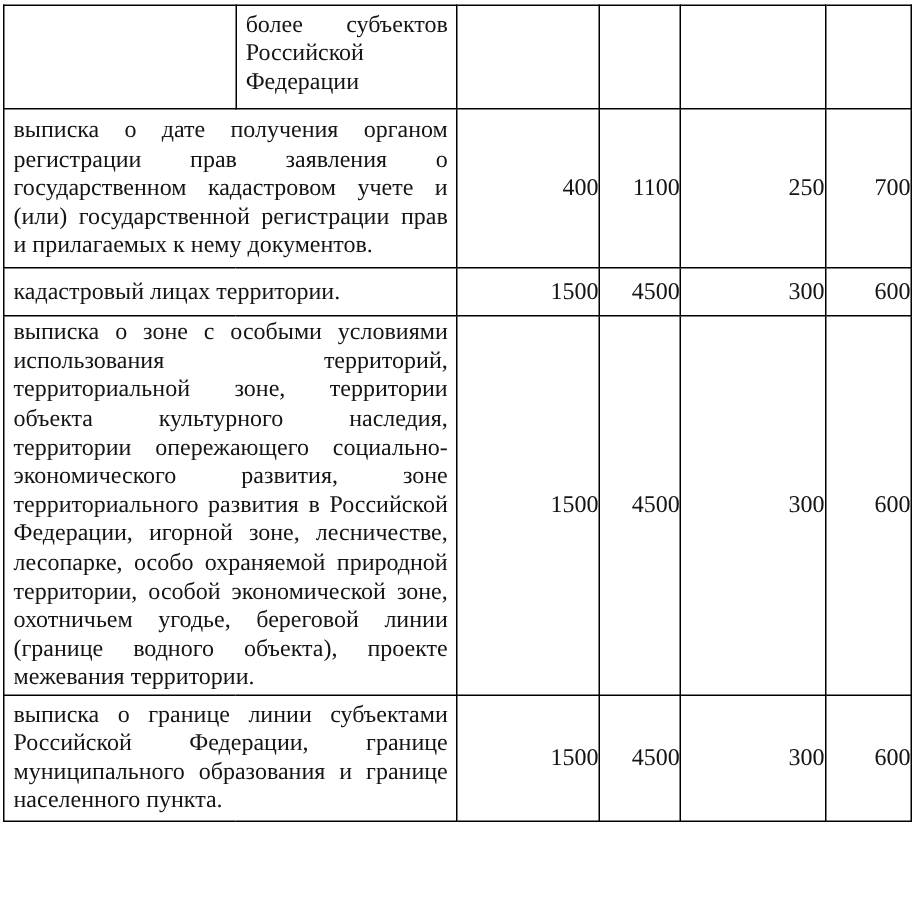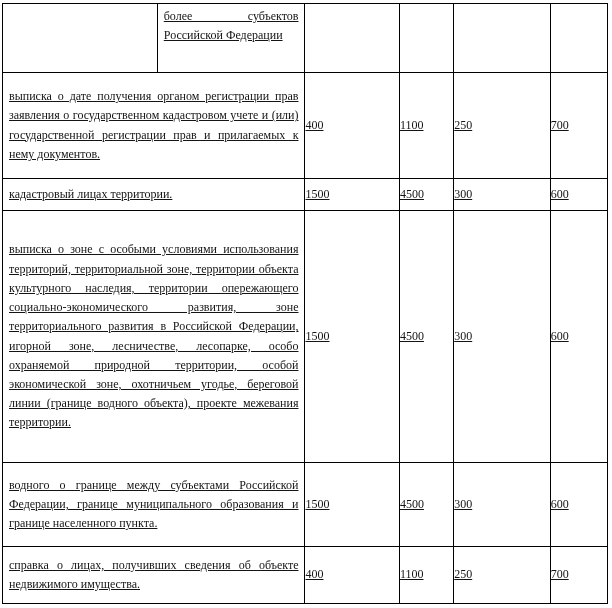"более субъектов Российской Федерации" table.fee-table td { font-size: 12px -> 16px; text-decoration: underline -> none }
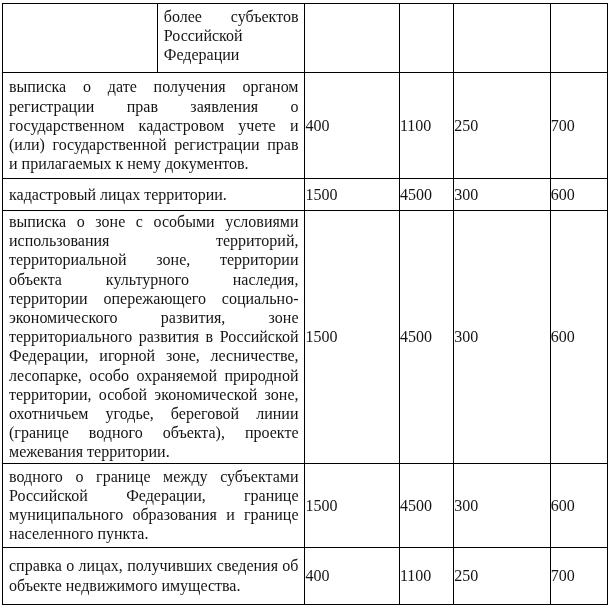"400" td.c-num { text-align: left -> right }
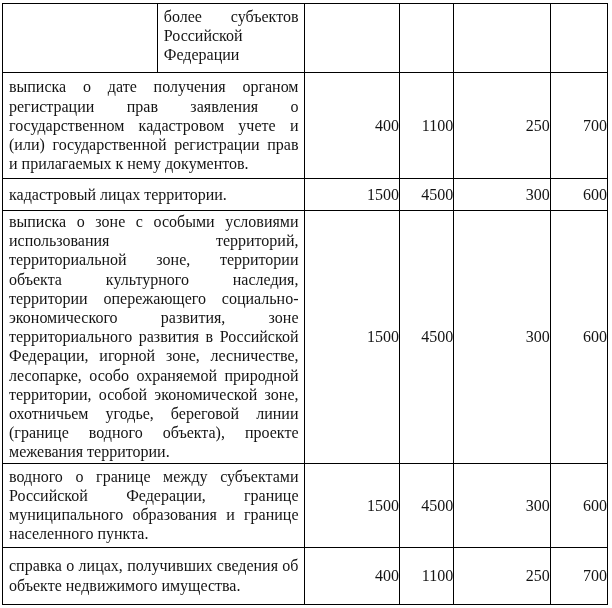"водного о границе между субъектами" td.c-text { text: водного о границе между -> выписка о границе линии }
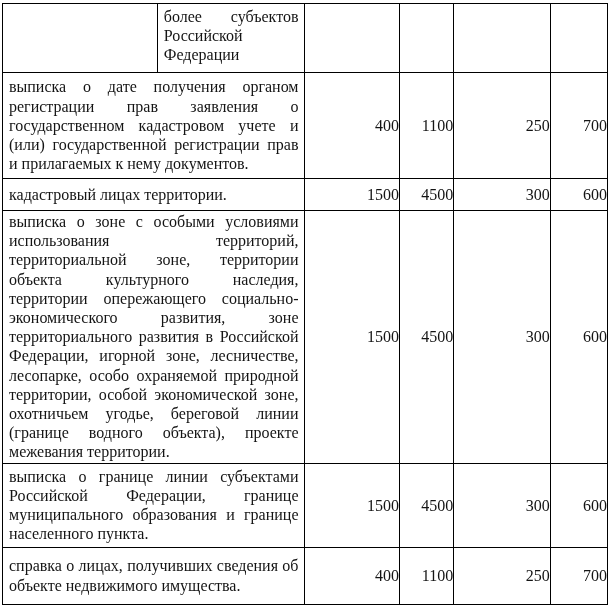"справка о лицах, получивших сведения" tr { html: <tr> <td>справка о лицах, получивших сведения об объекте недвижимого имущества.</td> <td>400</td> <td>1100</td> <td>250</td> <td>700</td> </tr> -> none }
